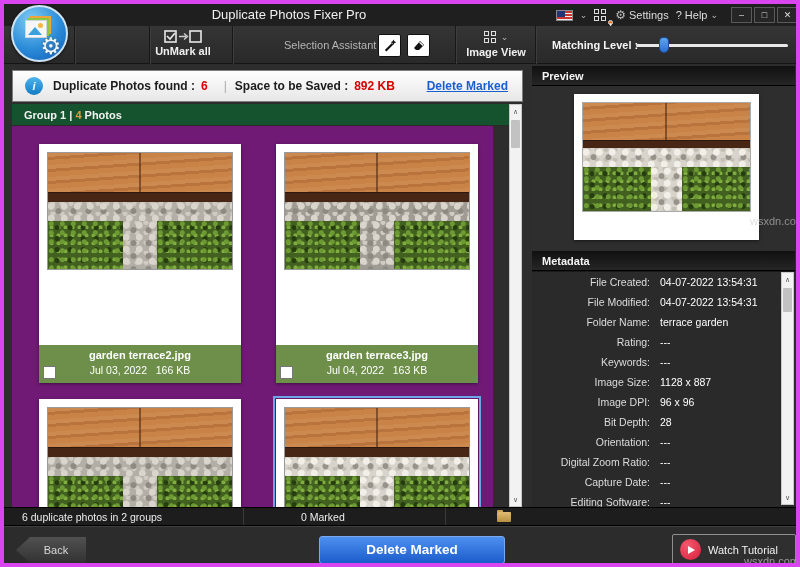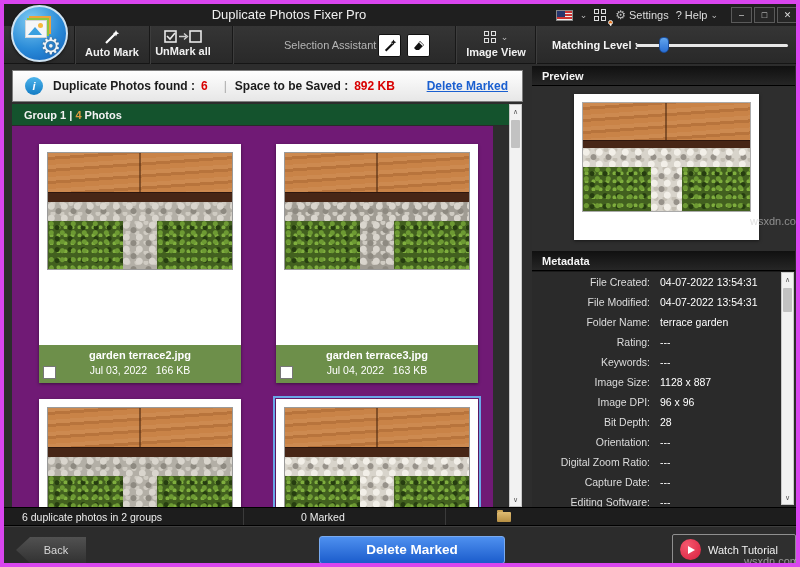"Auto Mark" div.titem { html: <div> <svg> <path></path> <path></path> </svg> <span>Auto Mark</span> </div> -> none }
